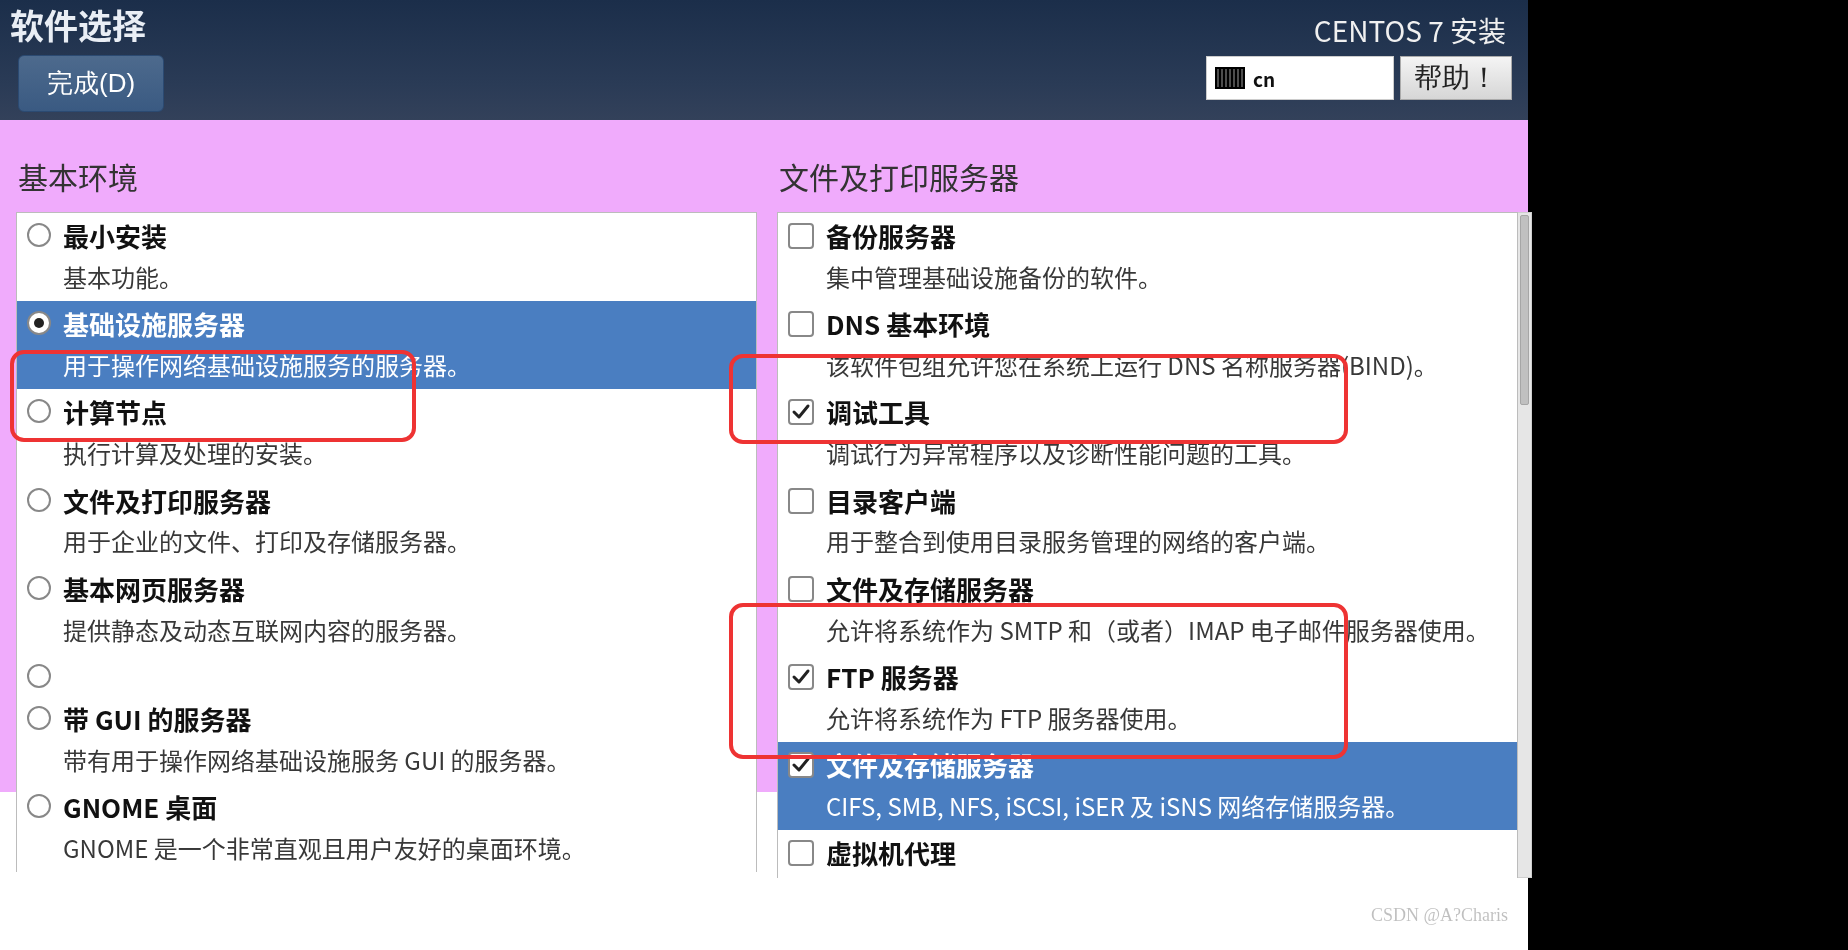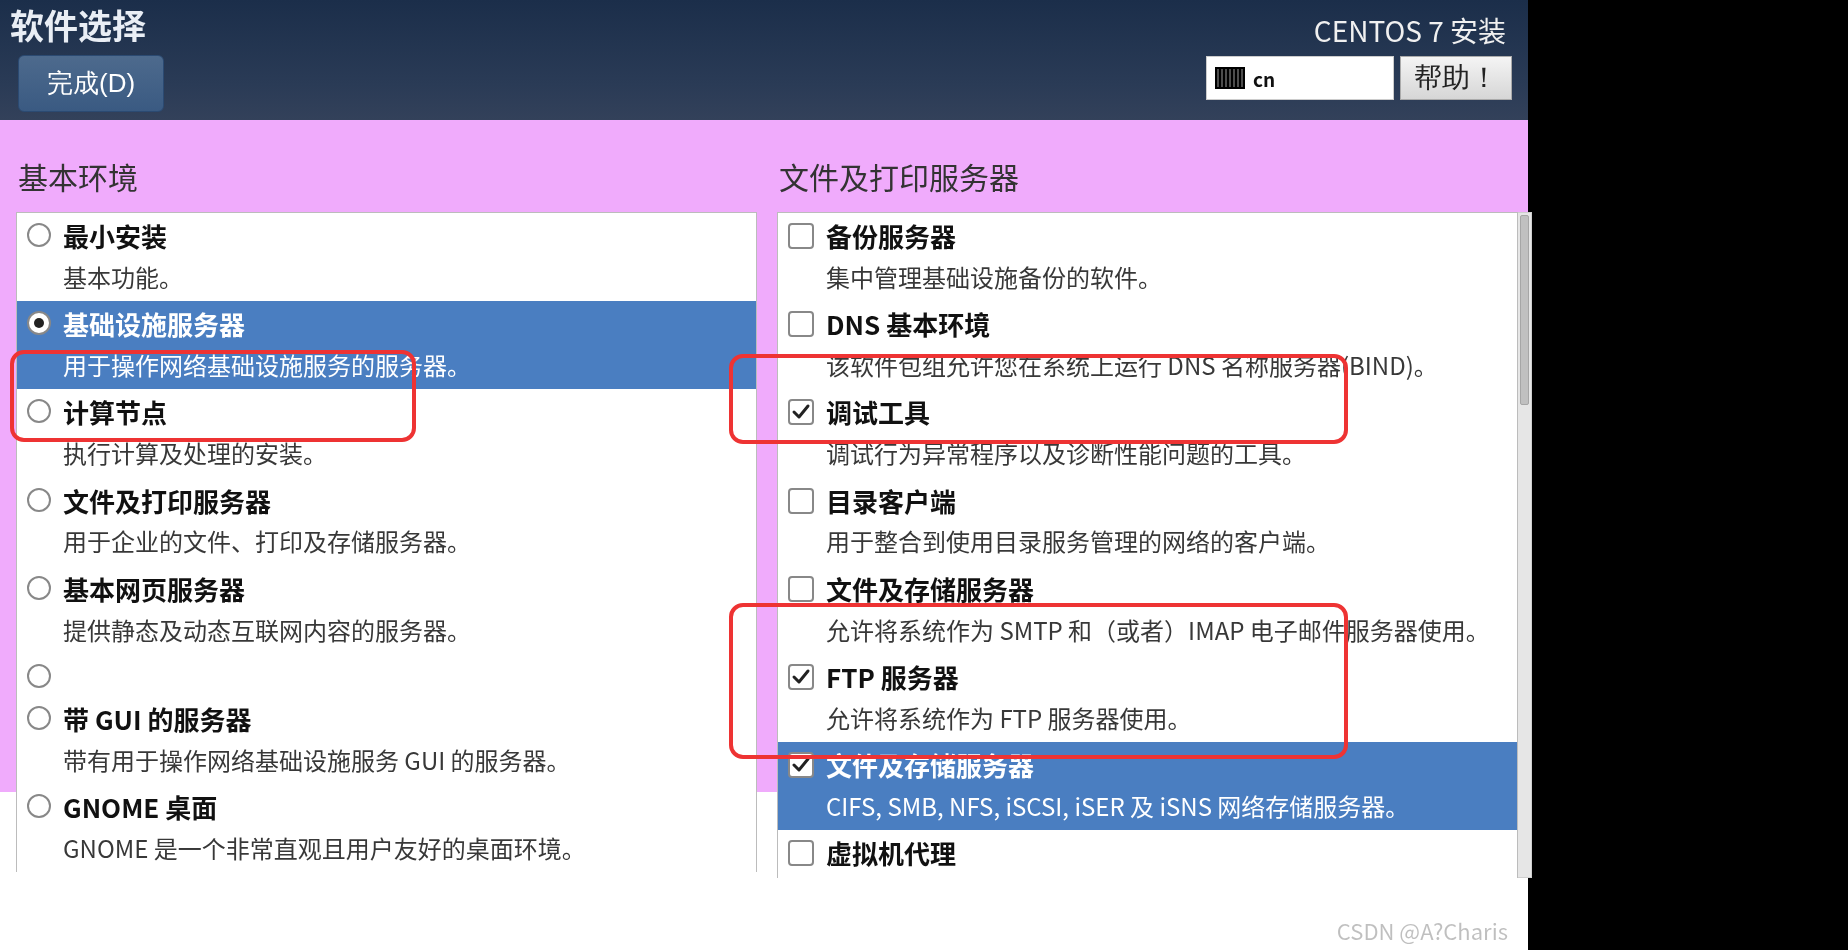"CSDN @A?Charis" .watermark { bottom: 4px -> 24px; font-family: none -> Liberation Serif, serif; font-size: 22px -> 18px }
